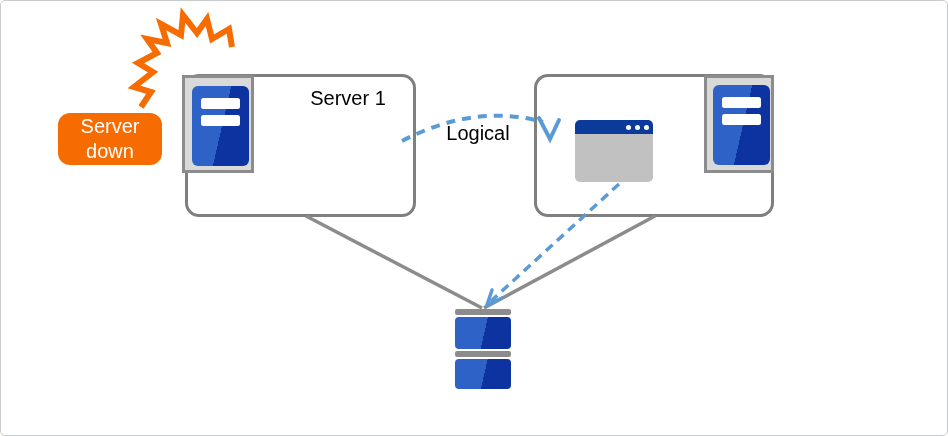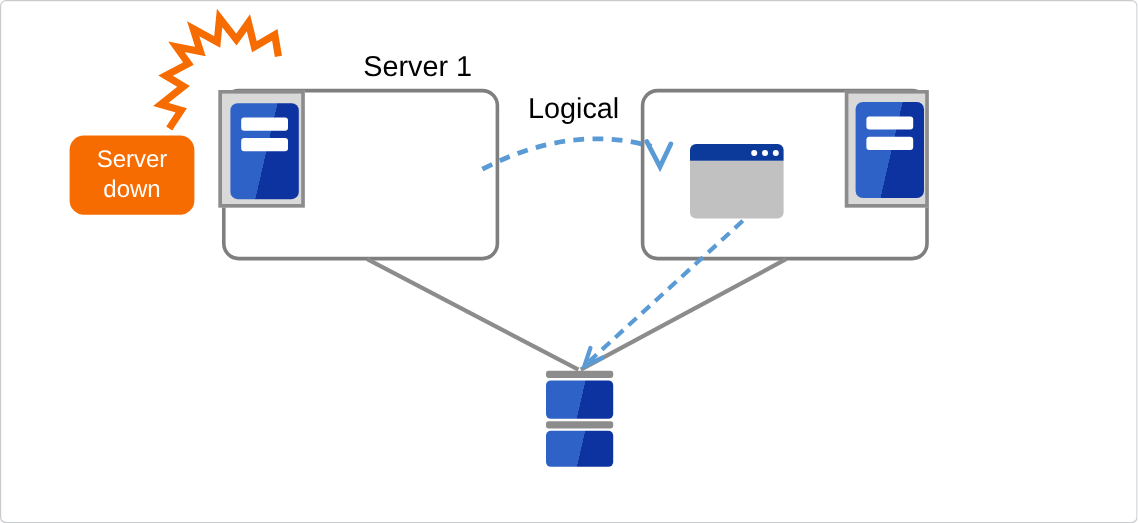"Server 1" .label { font-size: 24px -> 20px; margin-top: none -> 42px }
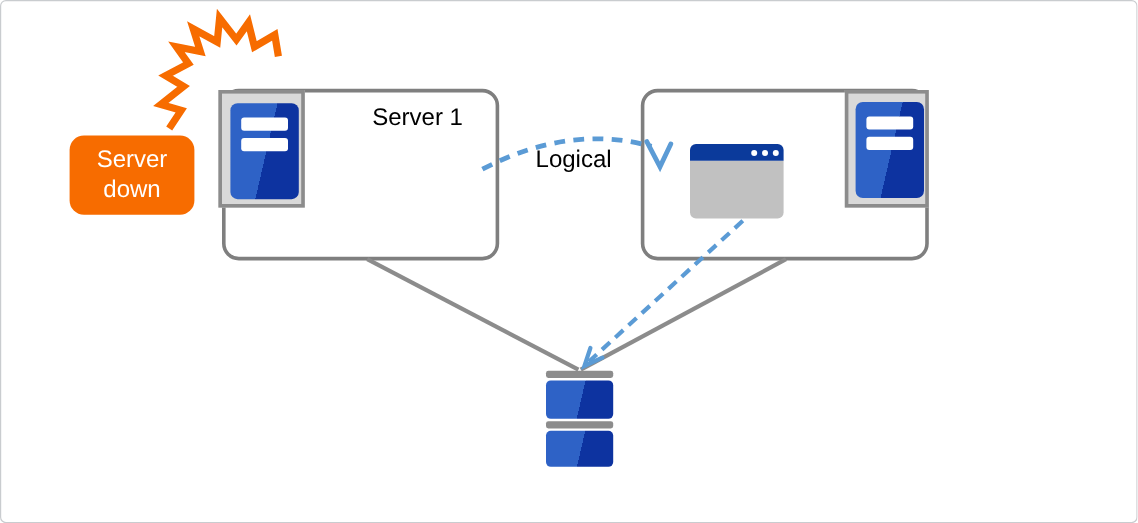"Server down" .badge { height: 66px -> 52px }
